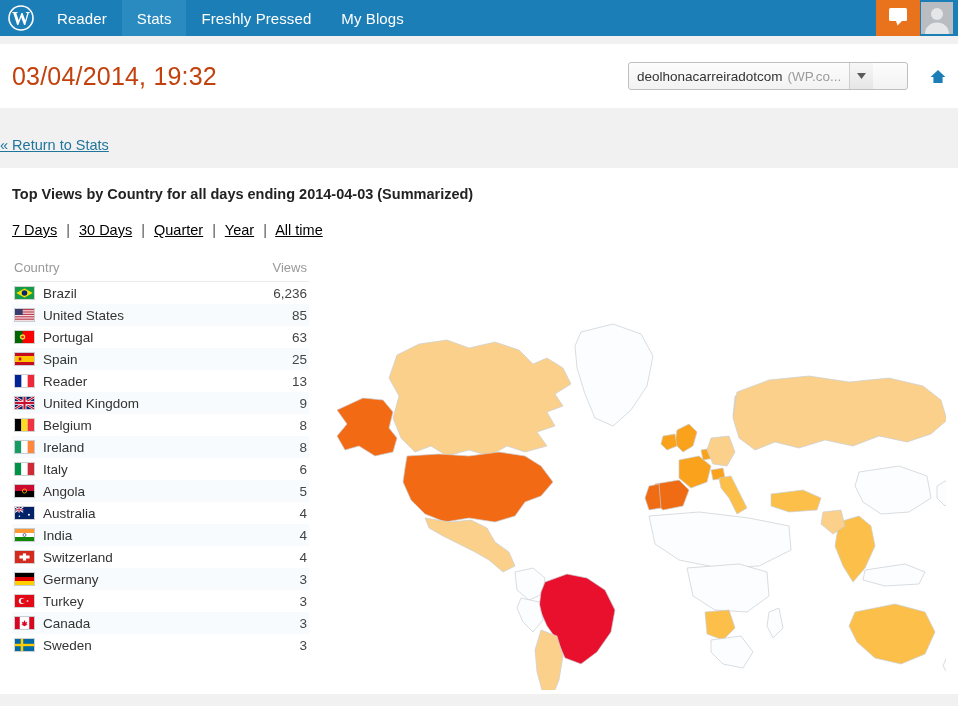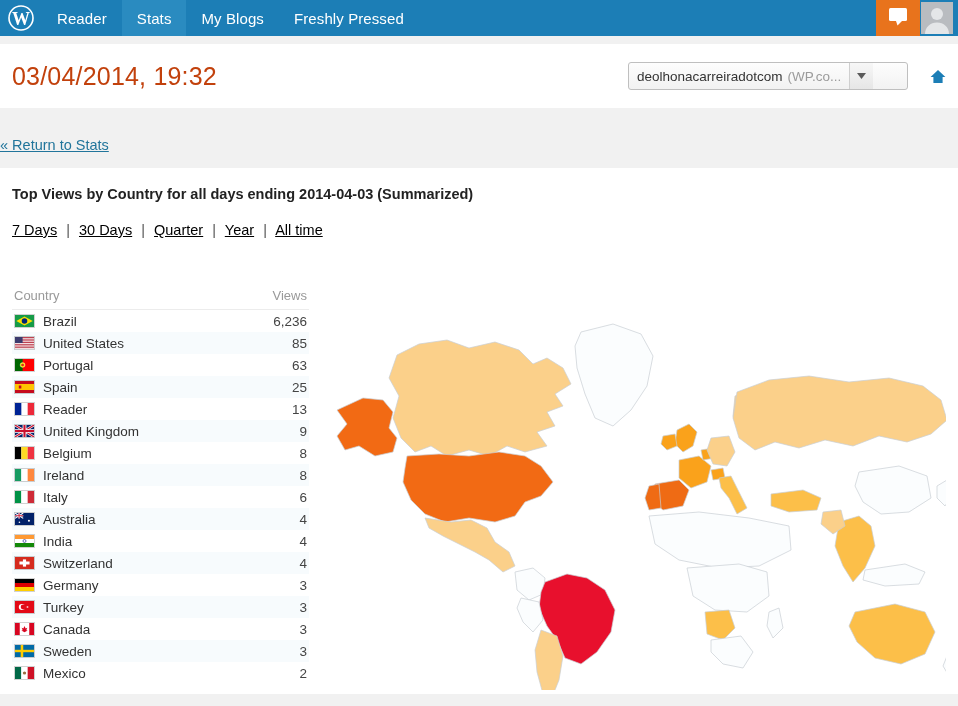"My Blogs" div.mb-item { order: before "Freshly Pressed" -> after "Freshly Pressed" }
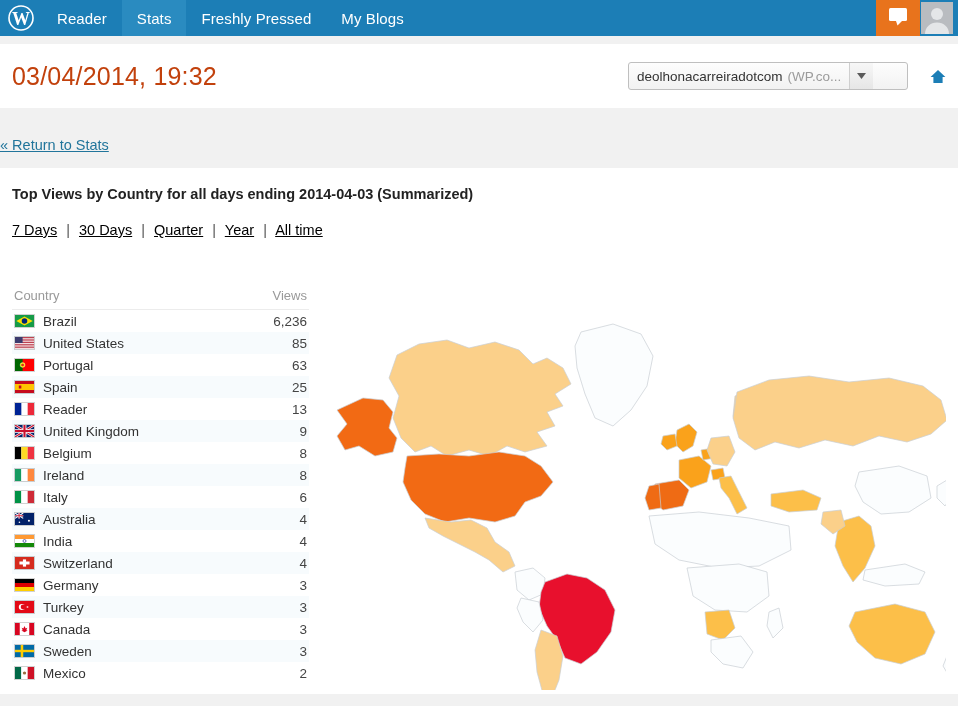"Country" .ct-head { margin-top: 28px -> none }
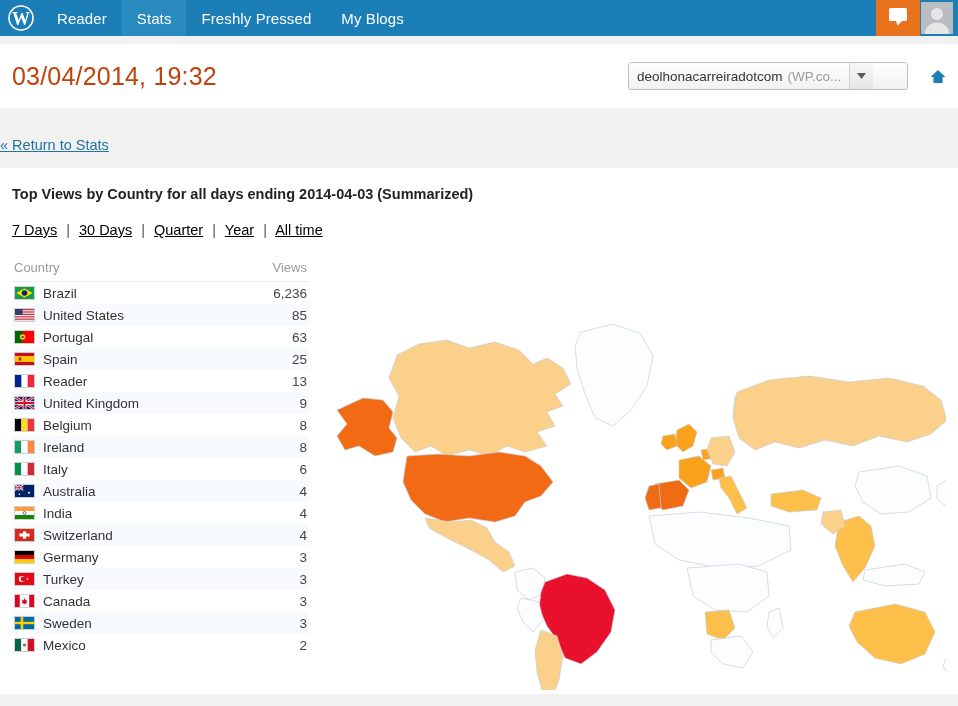"Angola" div.ct-row { html: none -> <div> <span> <svg> <rect></rect> <rect></rect> <circle></circle> </svg> </span> <span>Angola</span> <span>5</span> </div> }
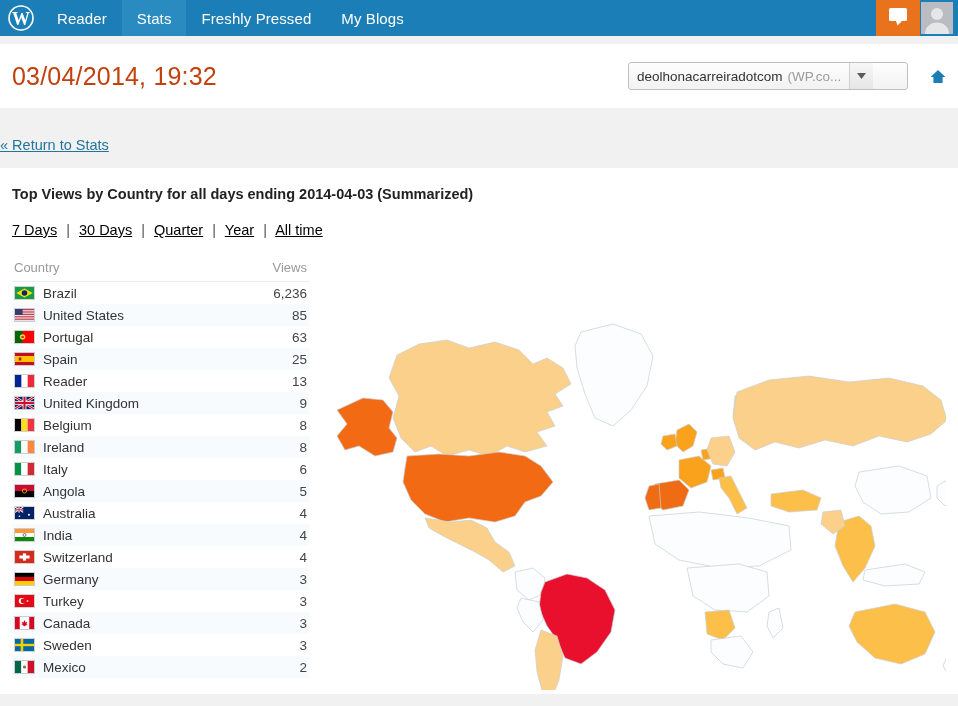"Mexico" div.ct-row { html: <div> <span> <svg> <rect></rect> <rect></rect> <rect></rect> <circle></circle> </svg> </span> <span>Mexico</span> <span>2</span> </div> -> none }
